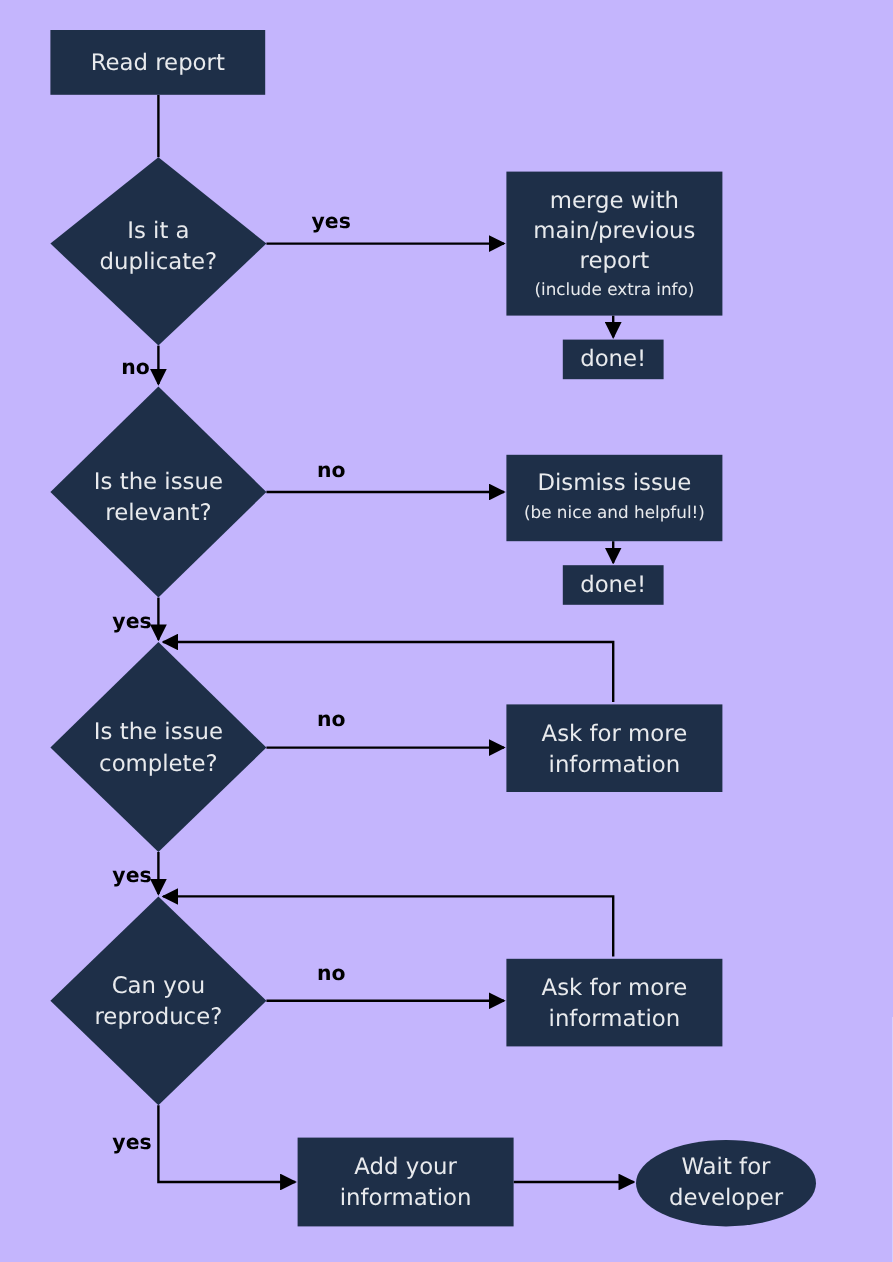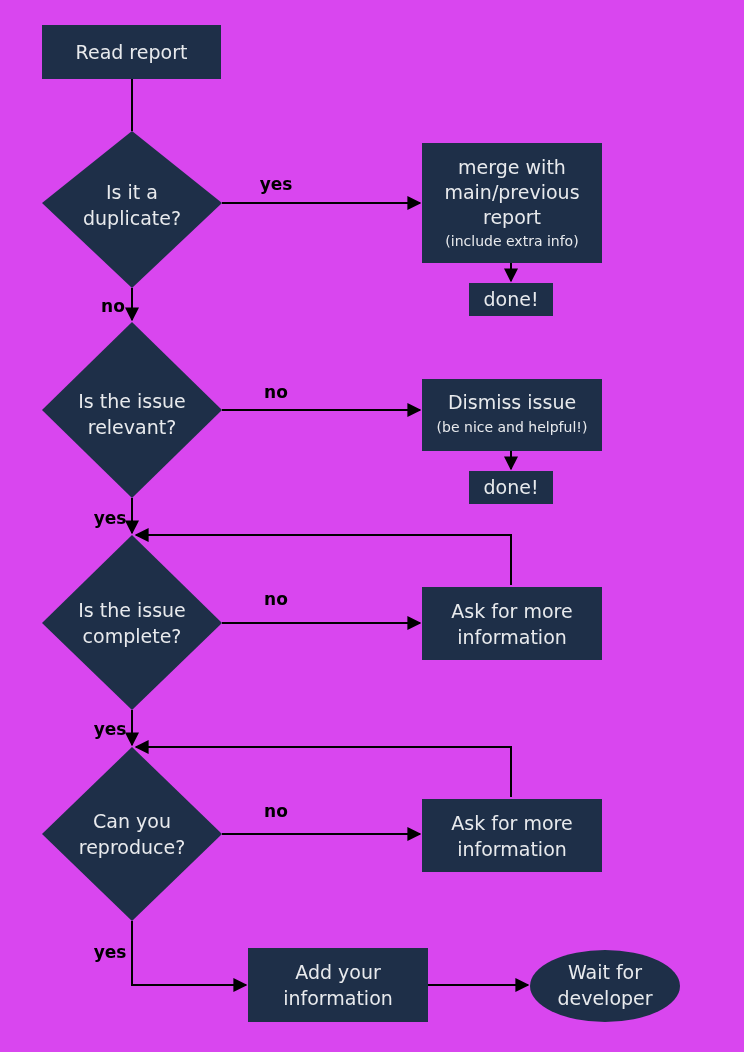"Read report" #canvas { background: #d946ef -> #c4b5fd }
